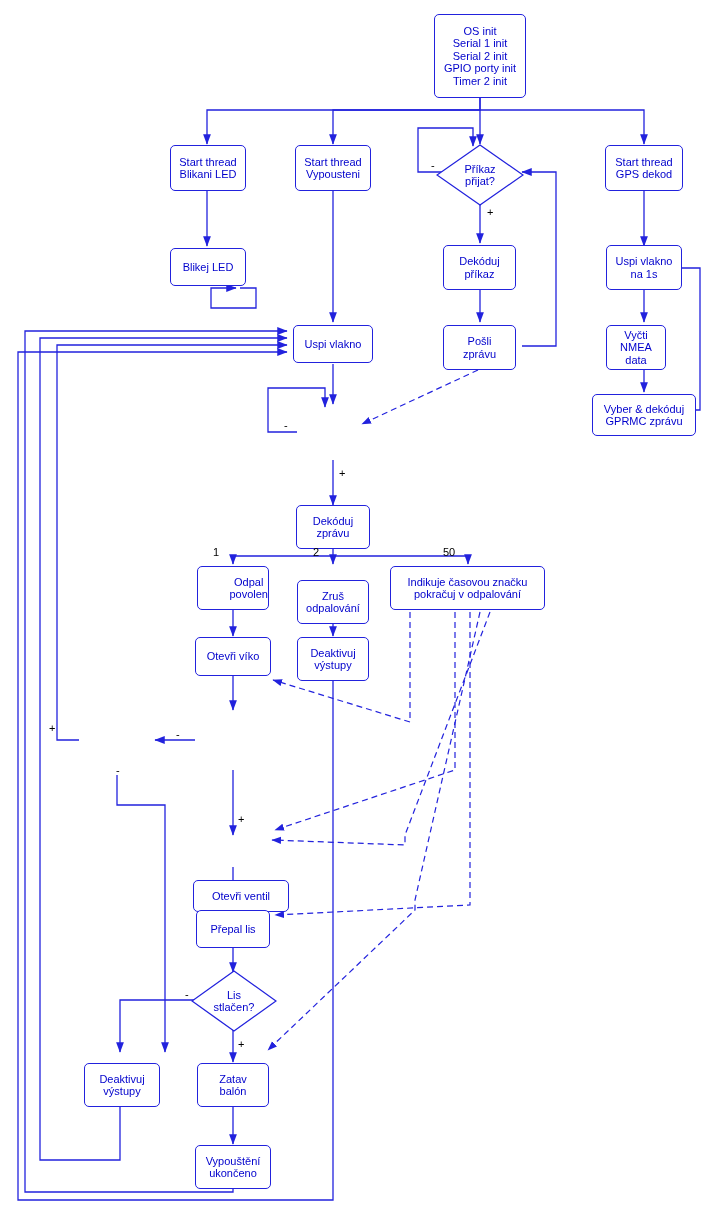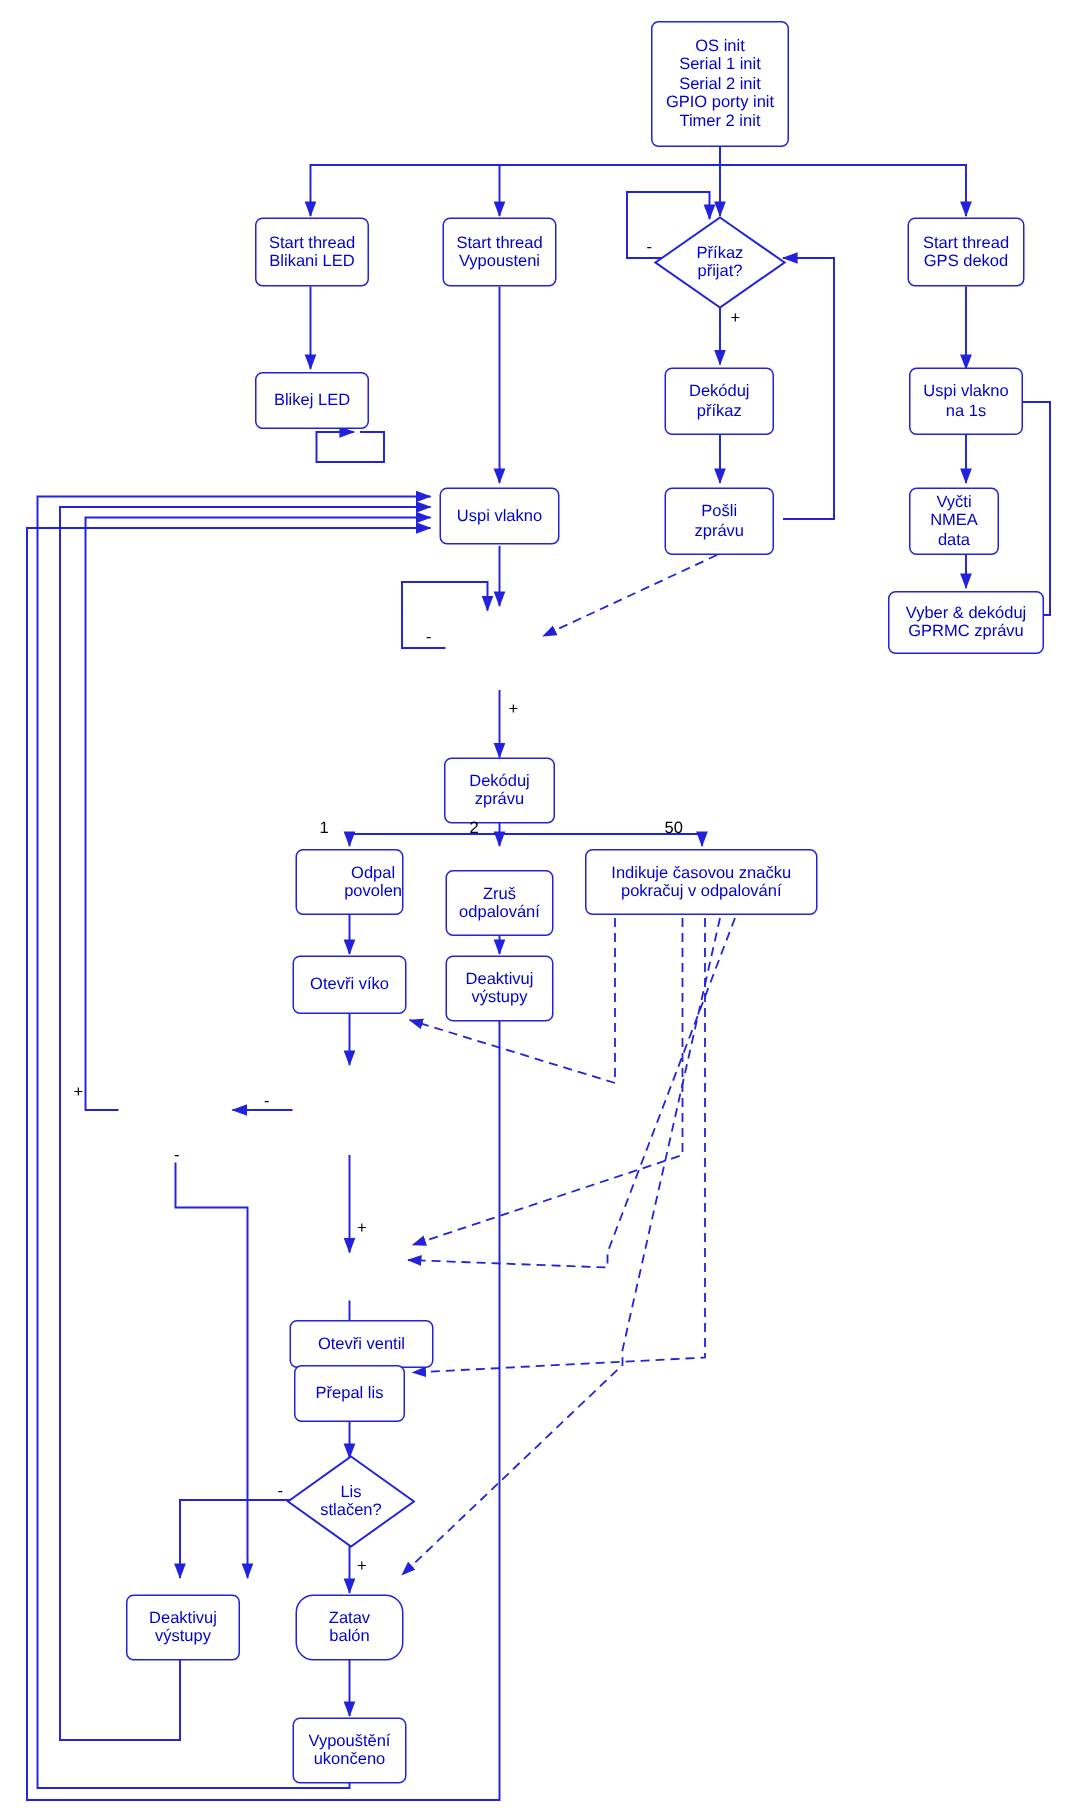"Zatav" div.node { border-radius: 12px -> none }
